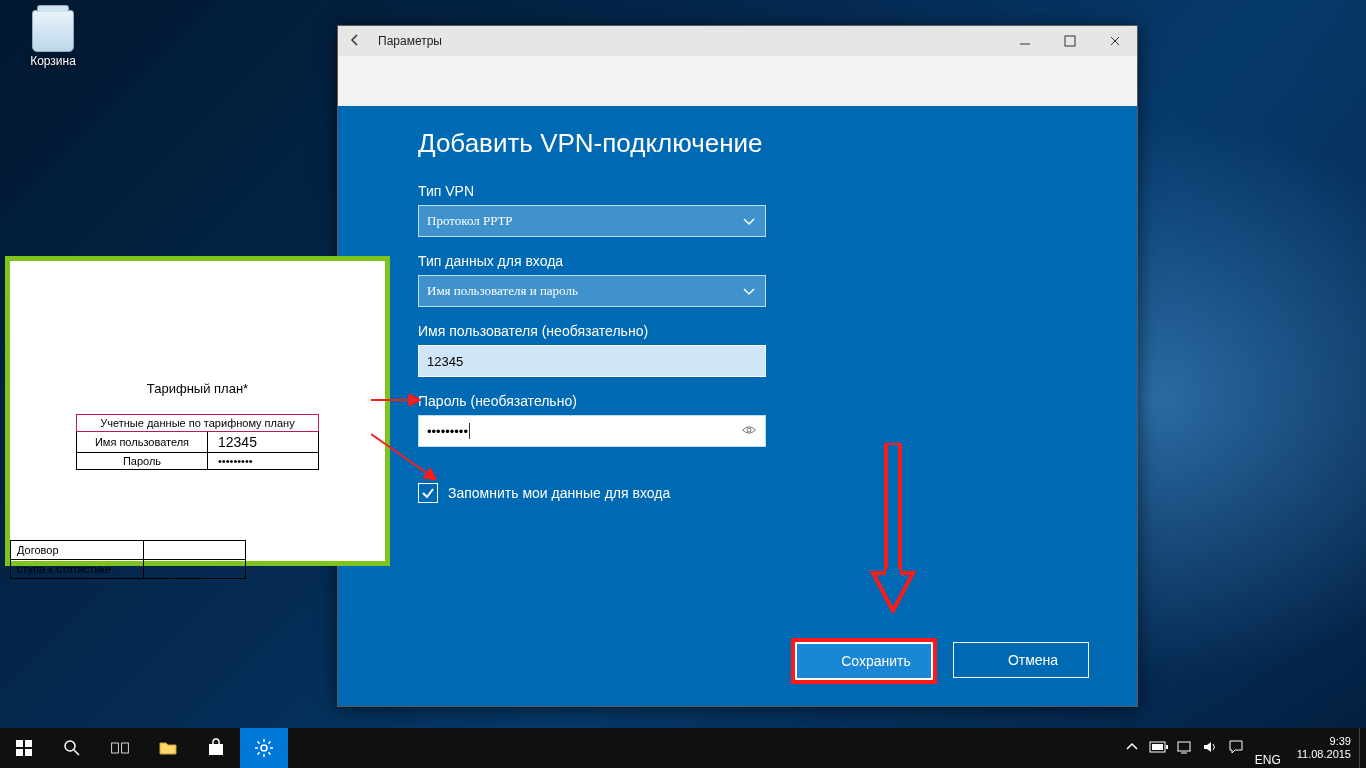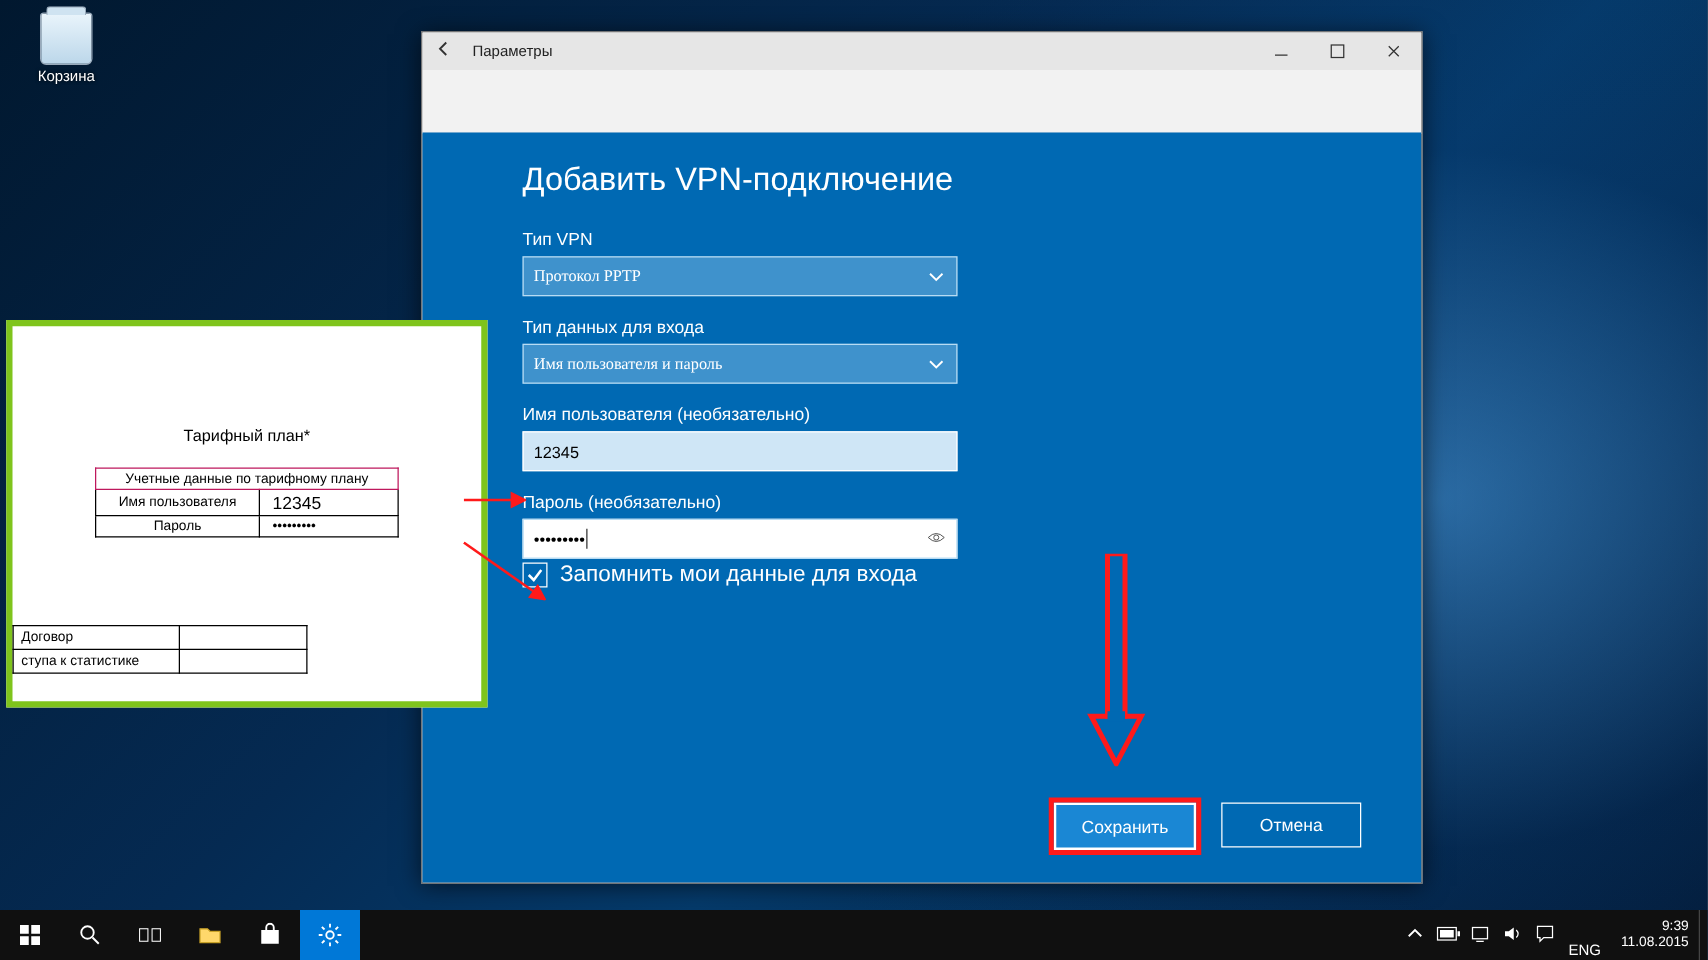"Тарифный план*" #doc .tplan { margin-top: 80px -> 120px }
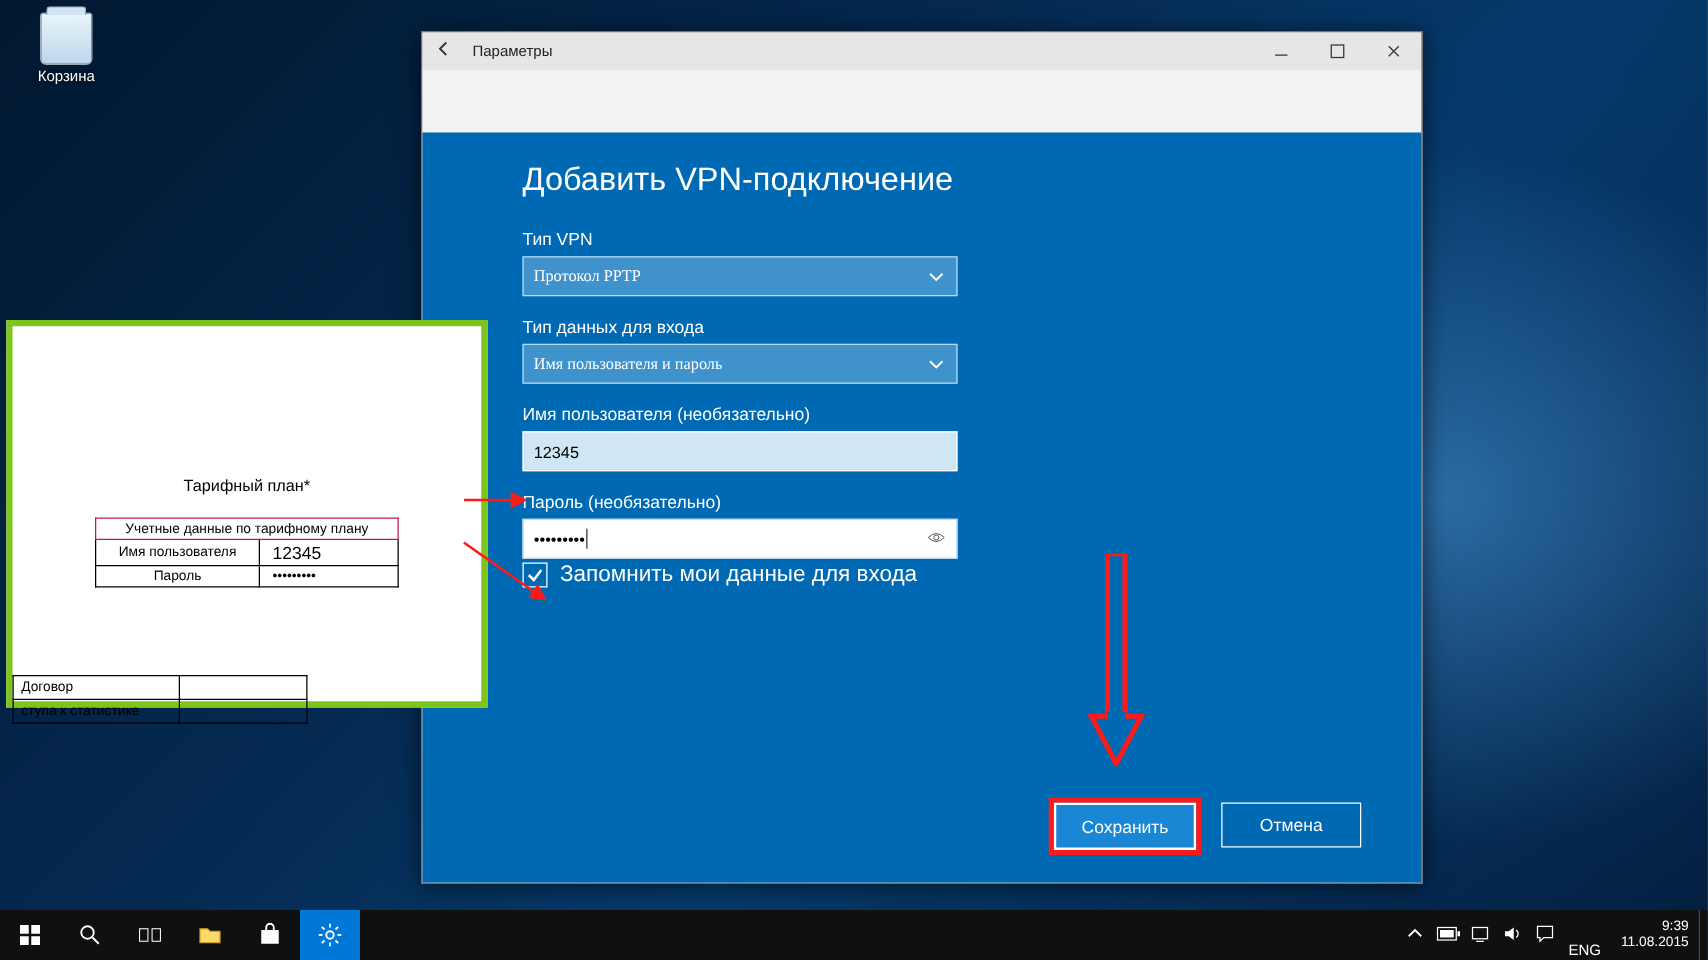"Запомнить мои данные для входа" .check-row { font-size: 18px -> 14px; margin-top: 2px -> 36px }
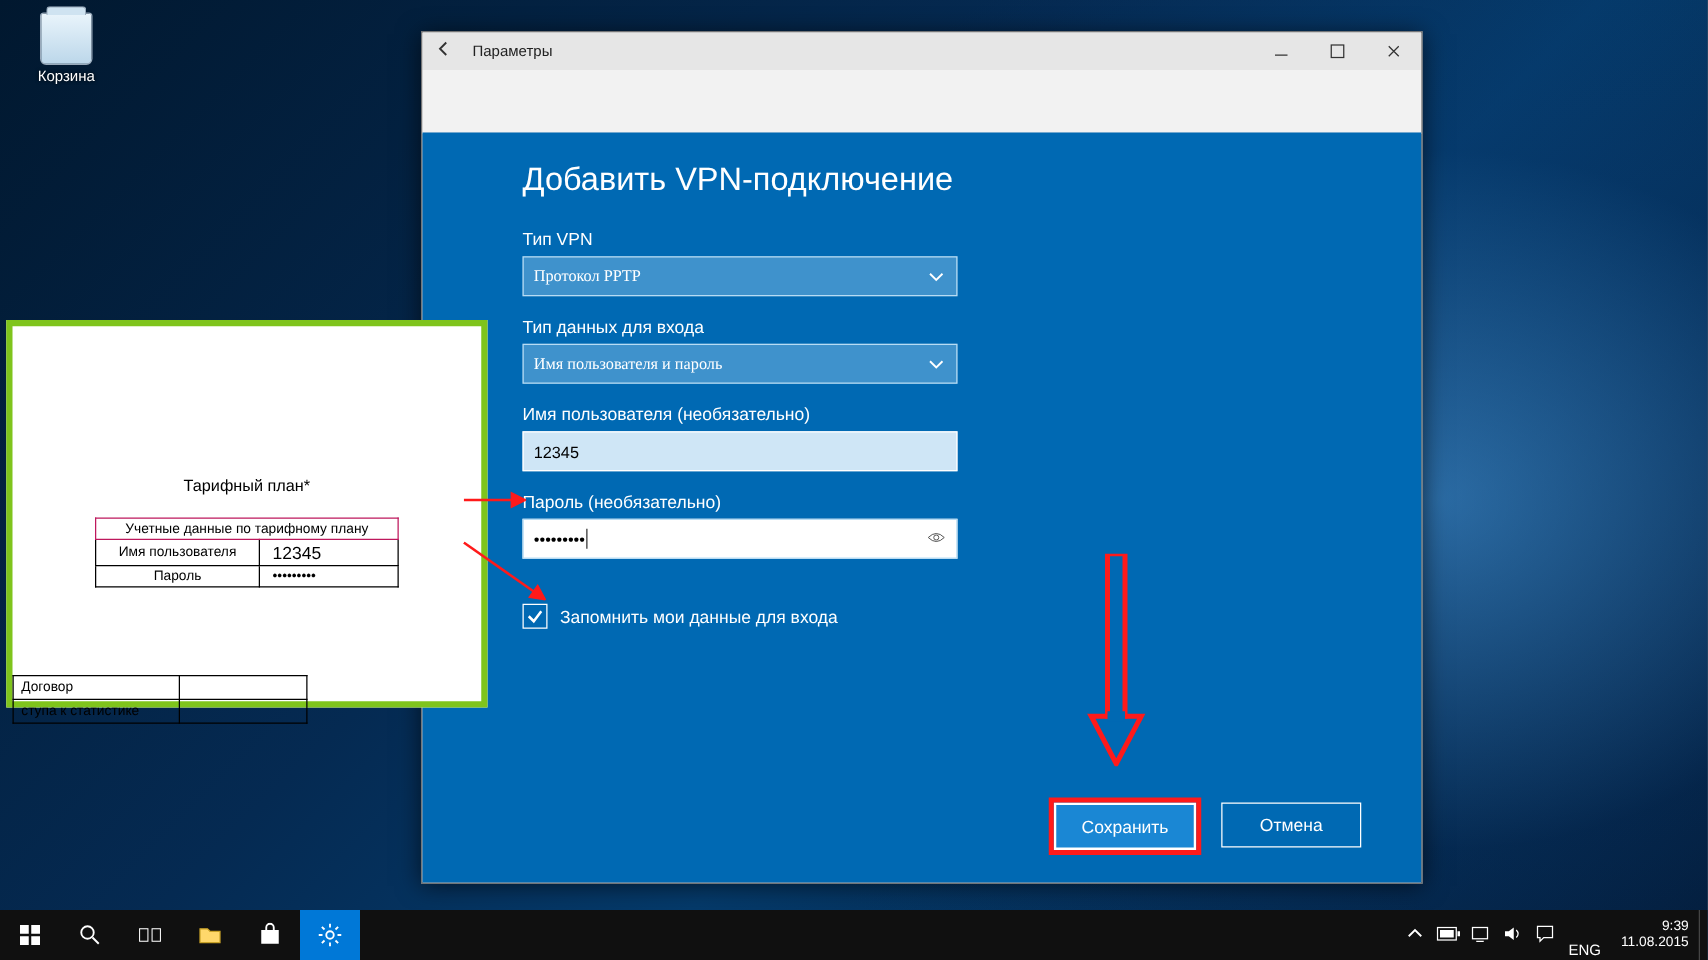"Сохранить" .dlg-btn { padding-left: none -> 24px }
